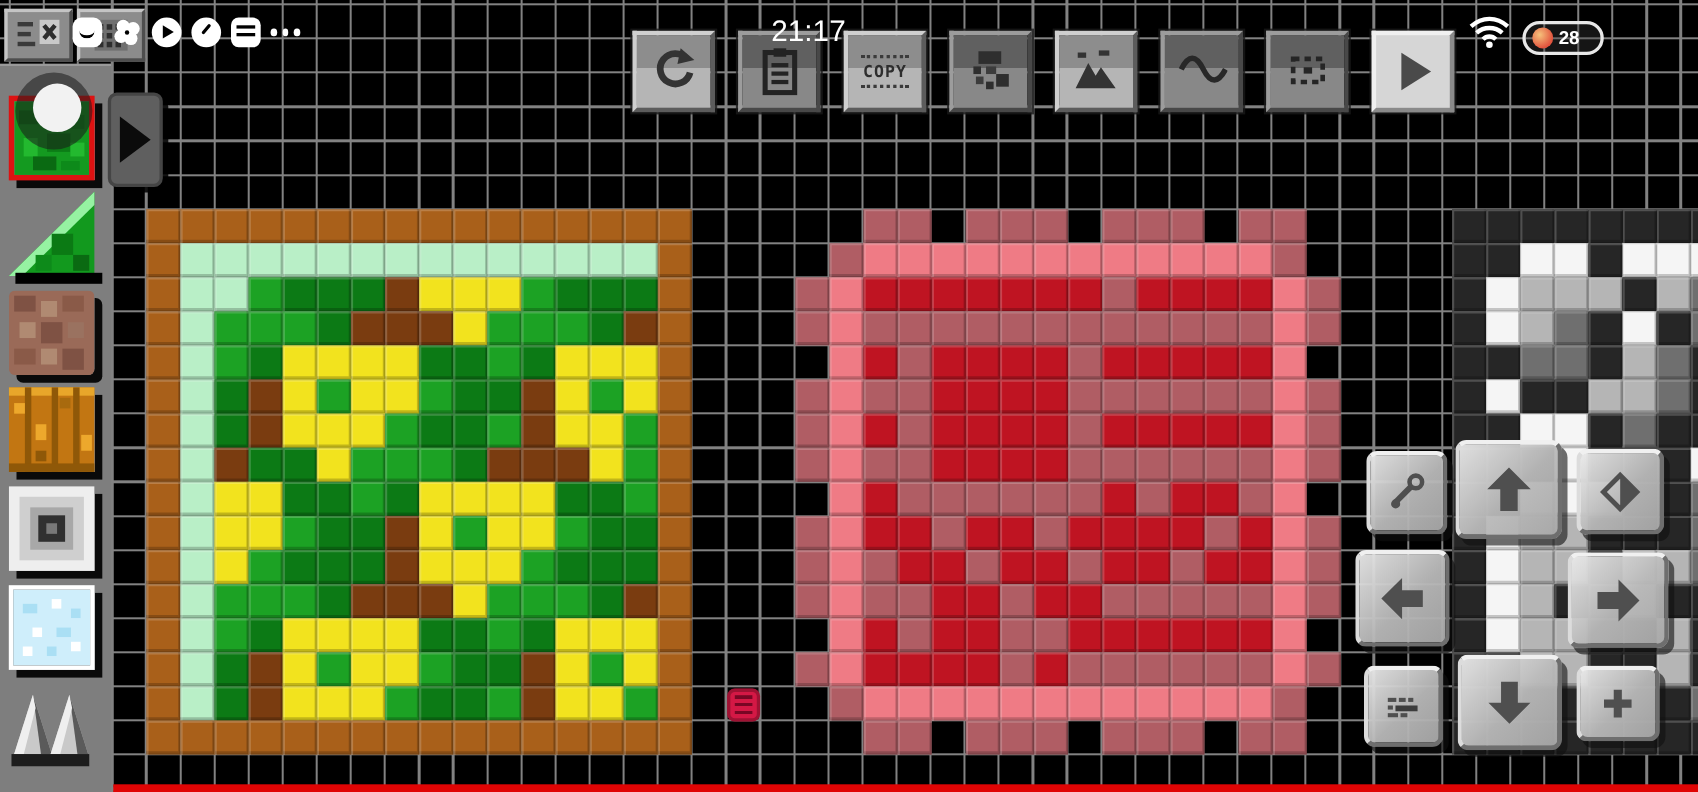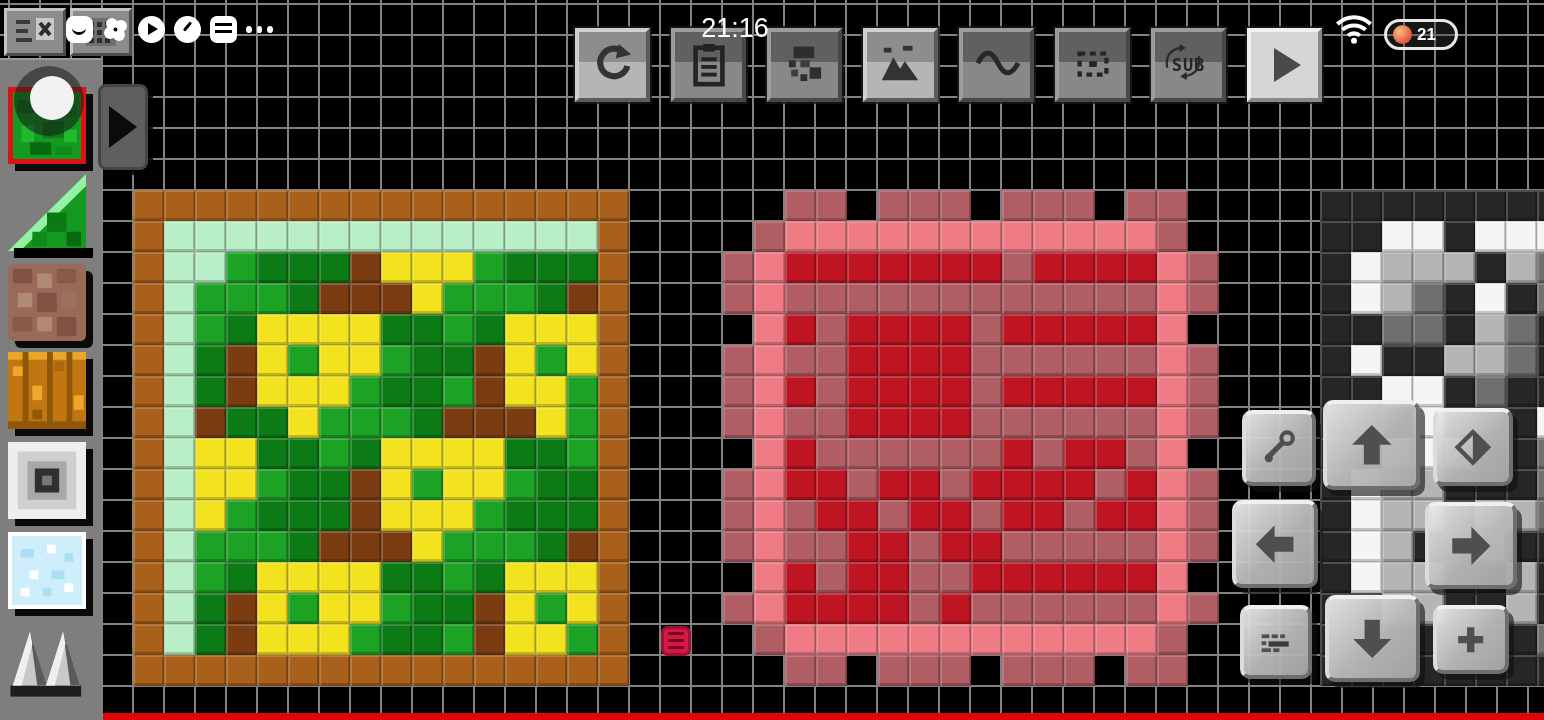"21:16" div.time { text: 21:16 -> 21:17 }
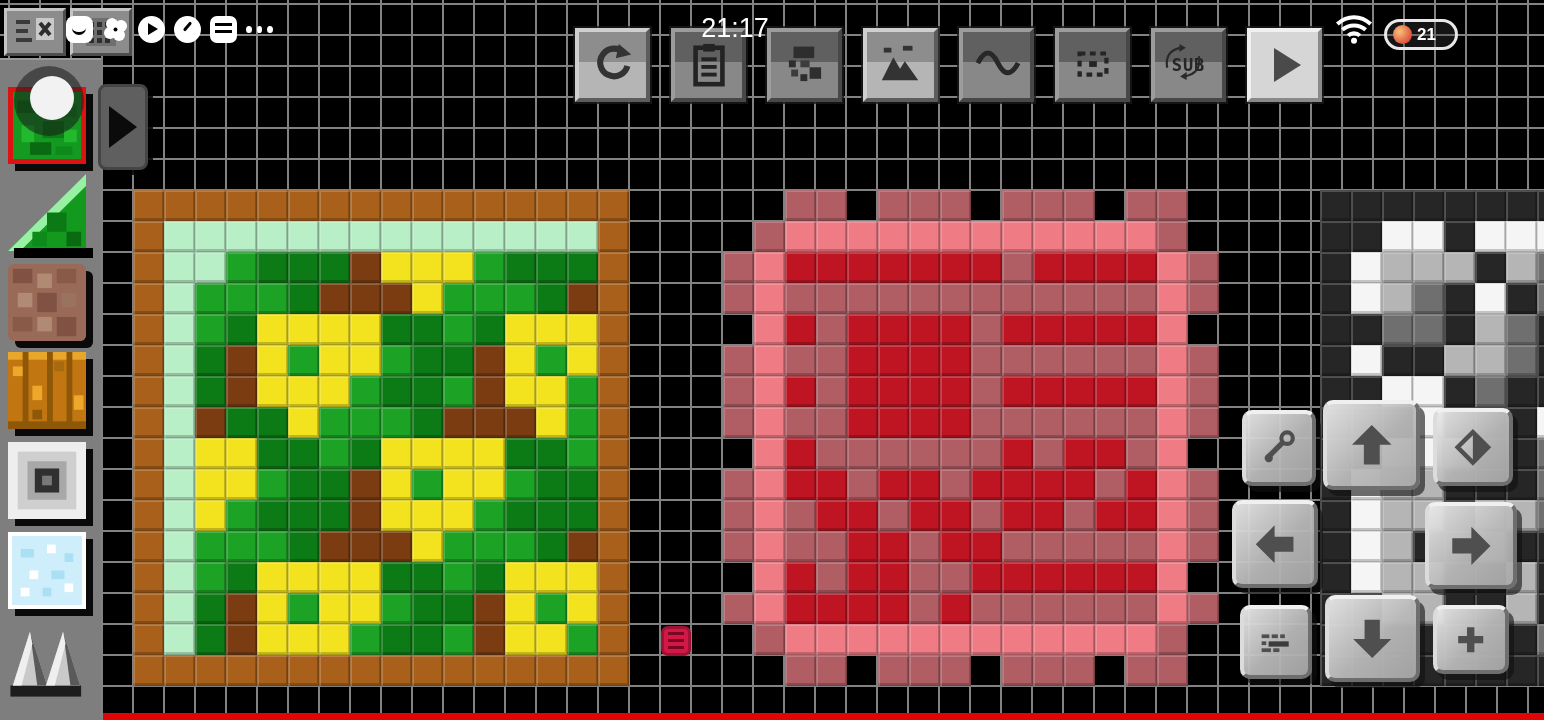"21" span.pct { text: 21 -> 28 }
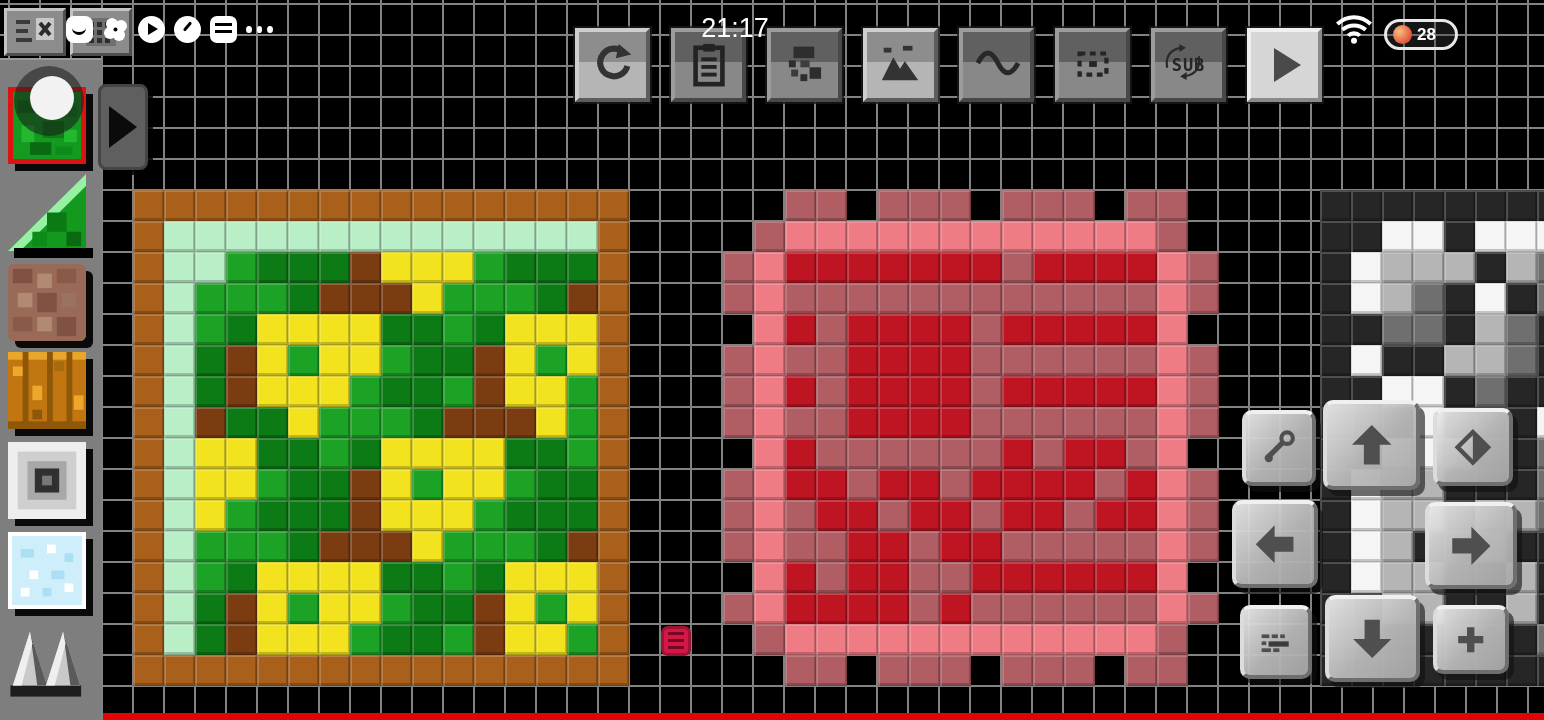"COPY" div.tb { html: none -> <div> <span>COPY</span> </div> }
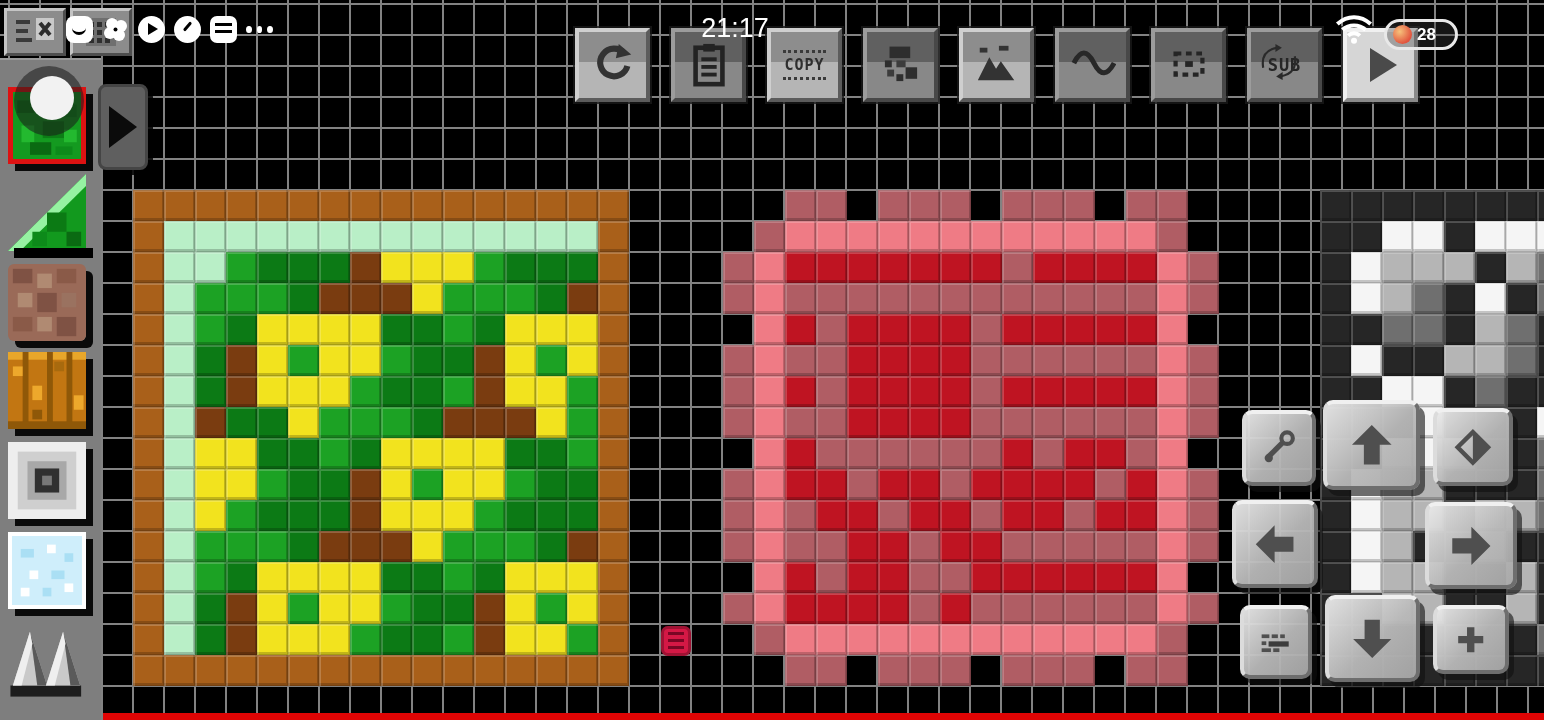"SUB" div.tb { html: <div> <div> <svg> <path></path> <polygon></polygon> <path></path> <polygon></polygon> </svg> <span>SUB</span> </div> </div> -> none }
